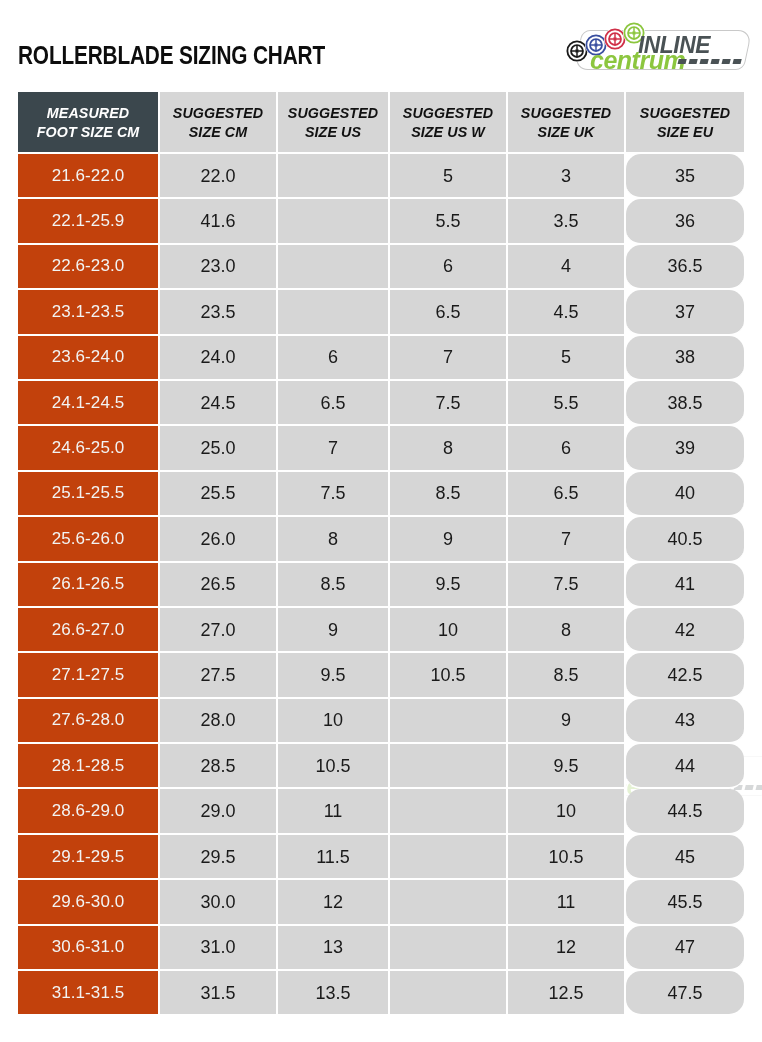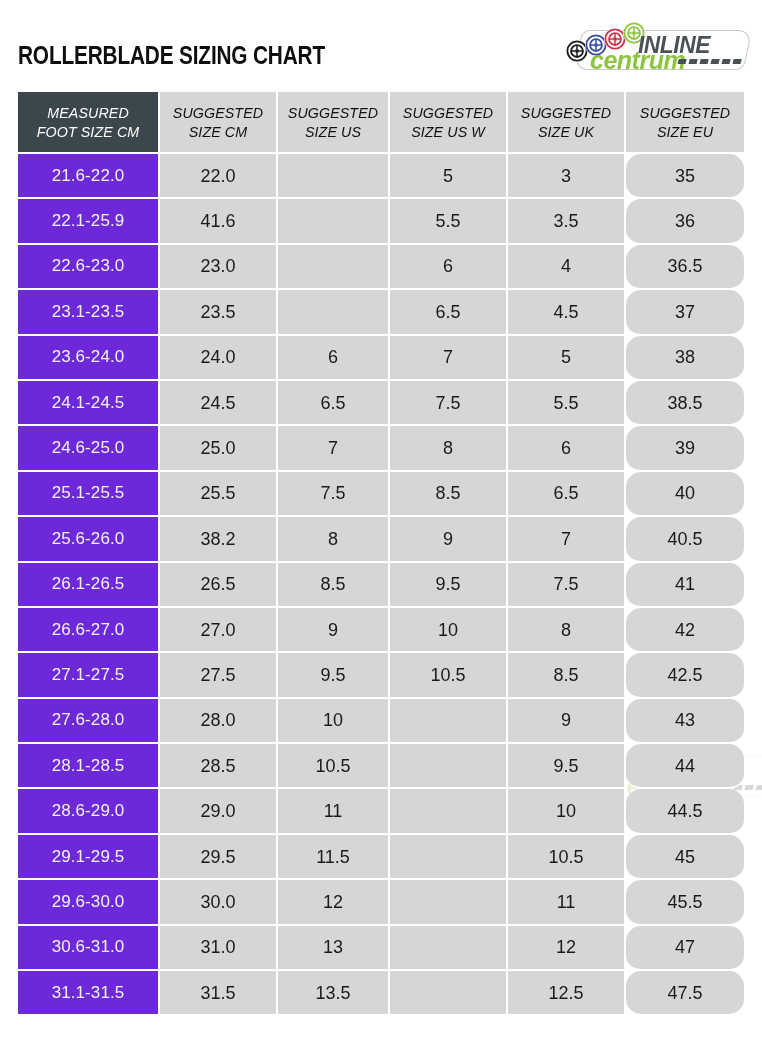"MEASURED" thead th { font-weight: normal -> bold }
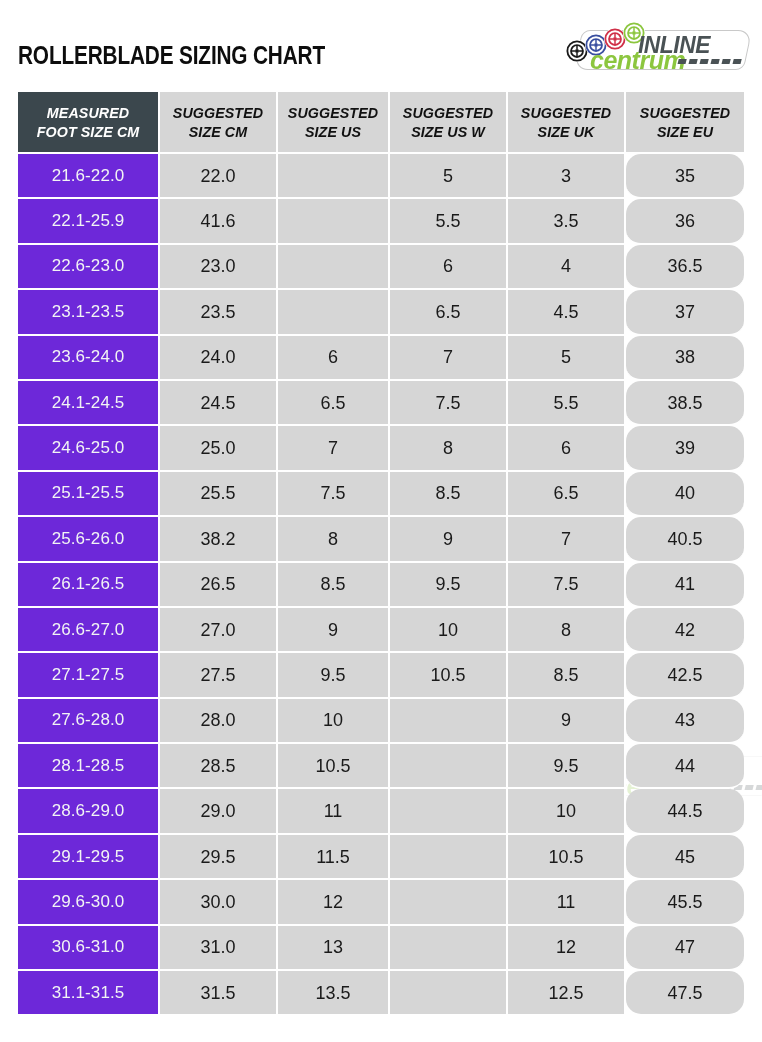"21.6-22.0" tbody td.measured { background: #6d28d9 -> #c2410c }
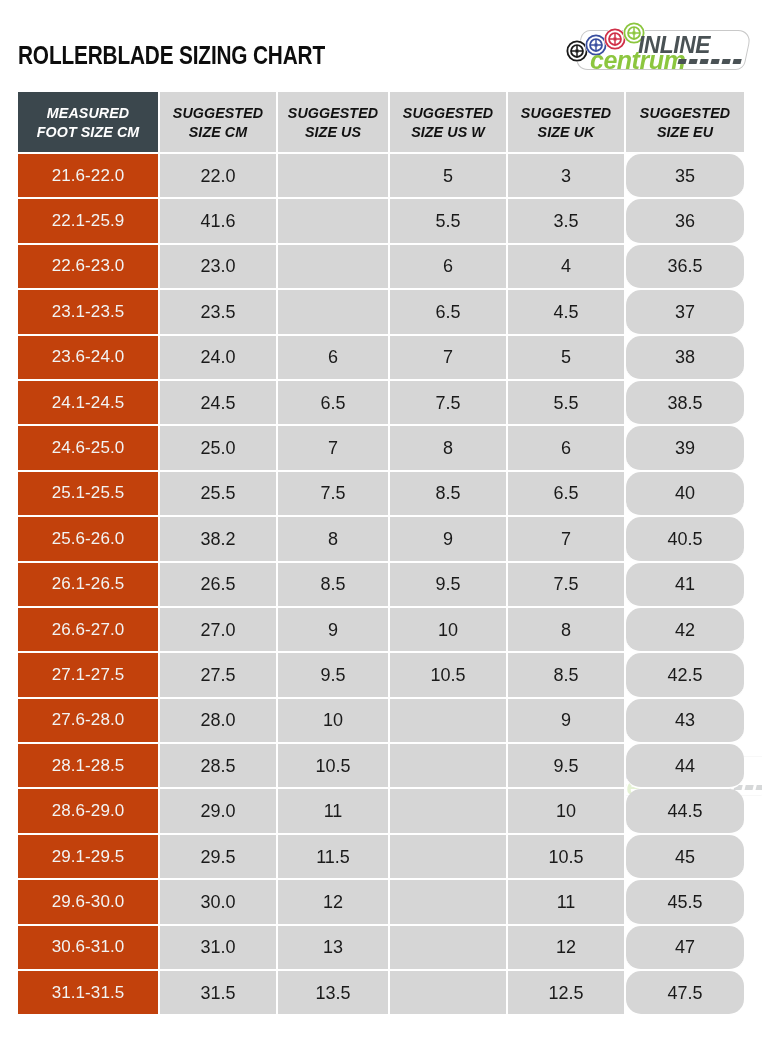"38.2" td { text: 38.2 -> 26.0 }
